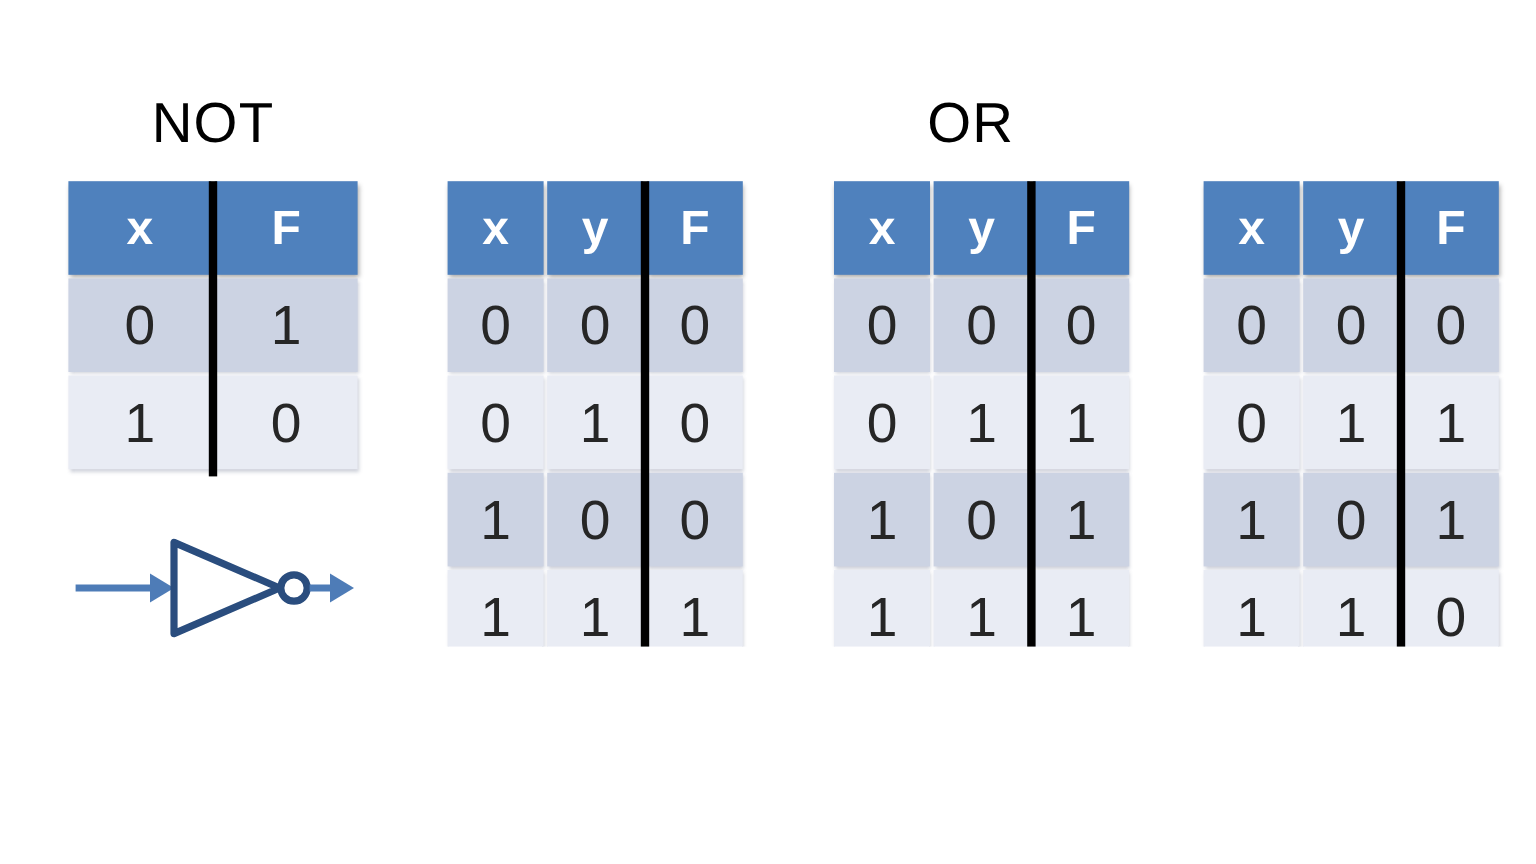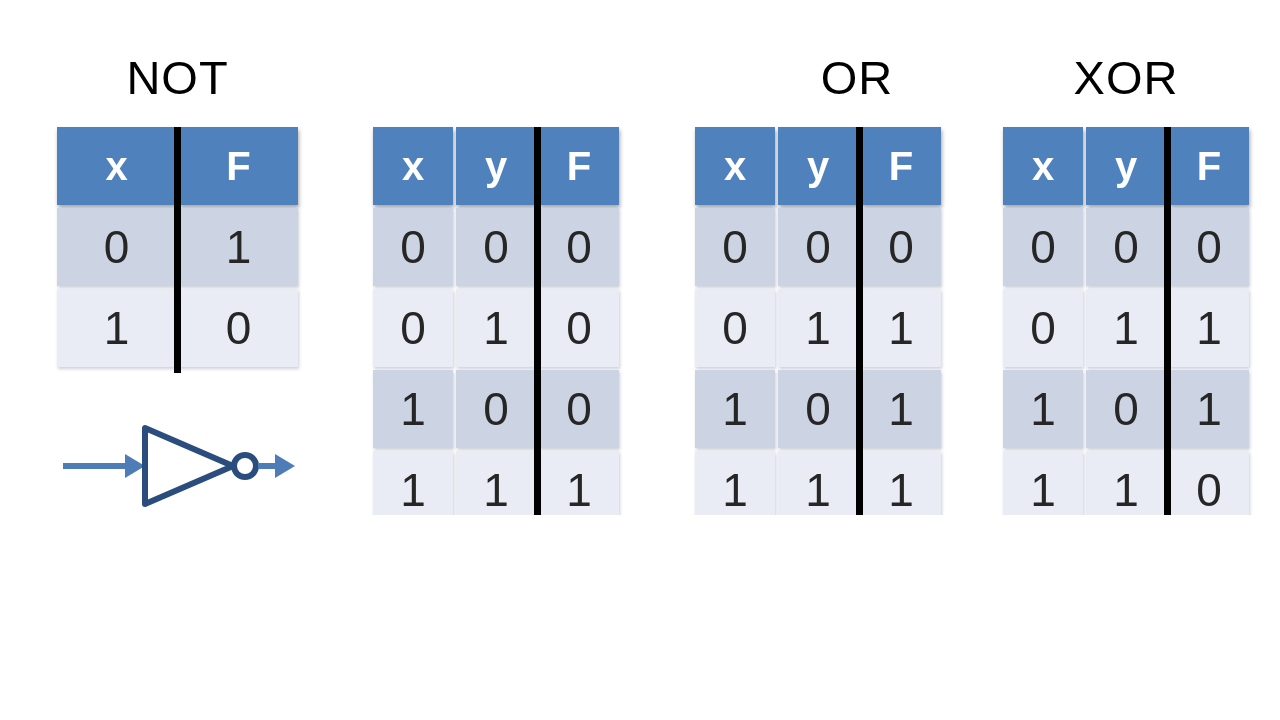"NOT" #slide { margin-top: none -> 24px }
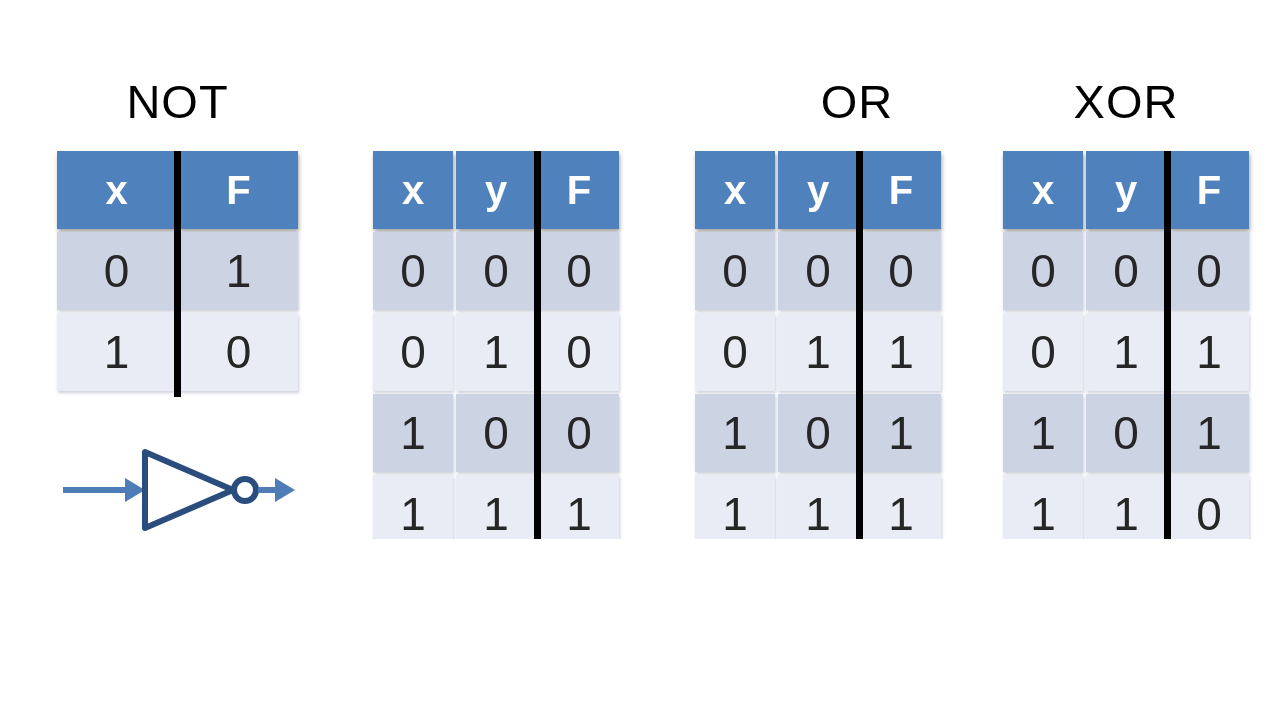"OR" div.gtitle { left: 734px -> 686px }
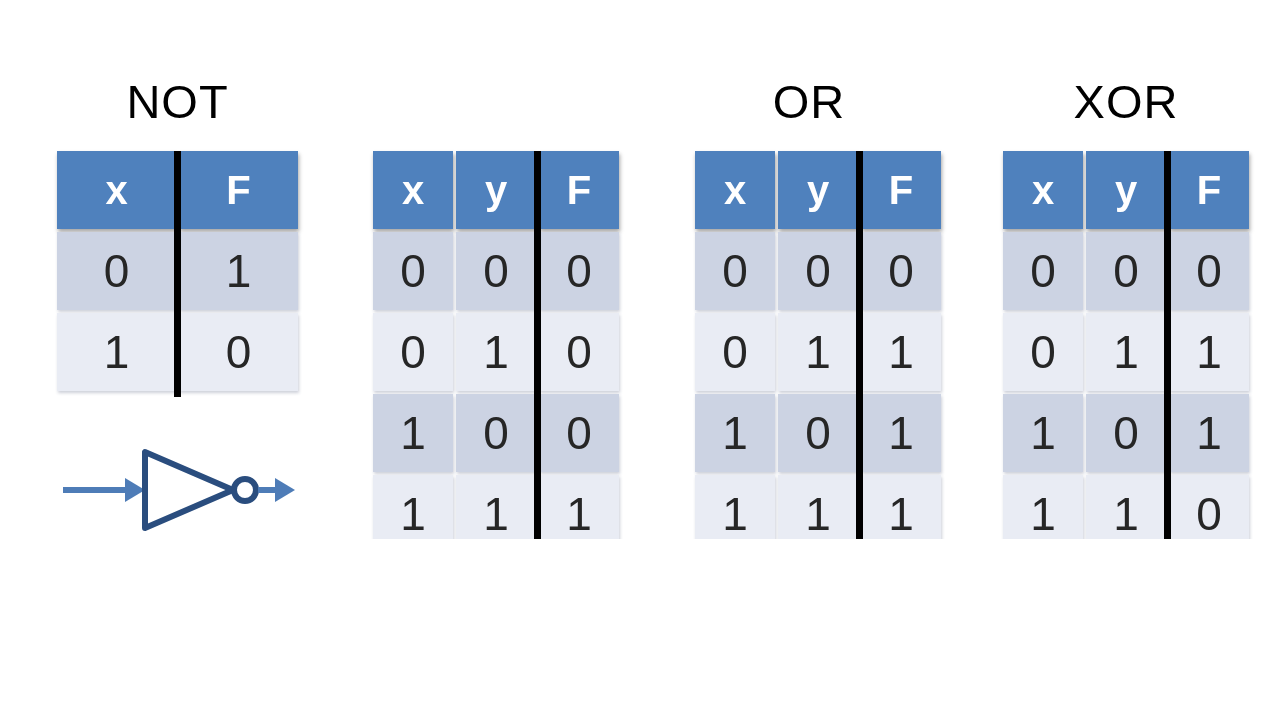"XOR" div.gtitle { html: <div>XOR</div> -> none }
